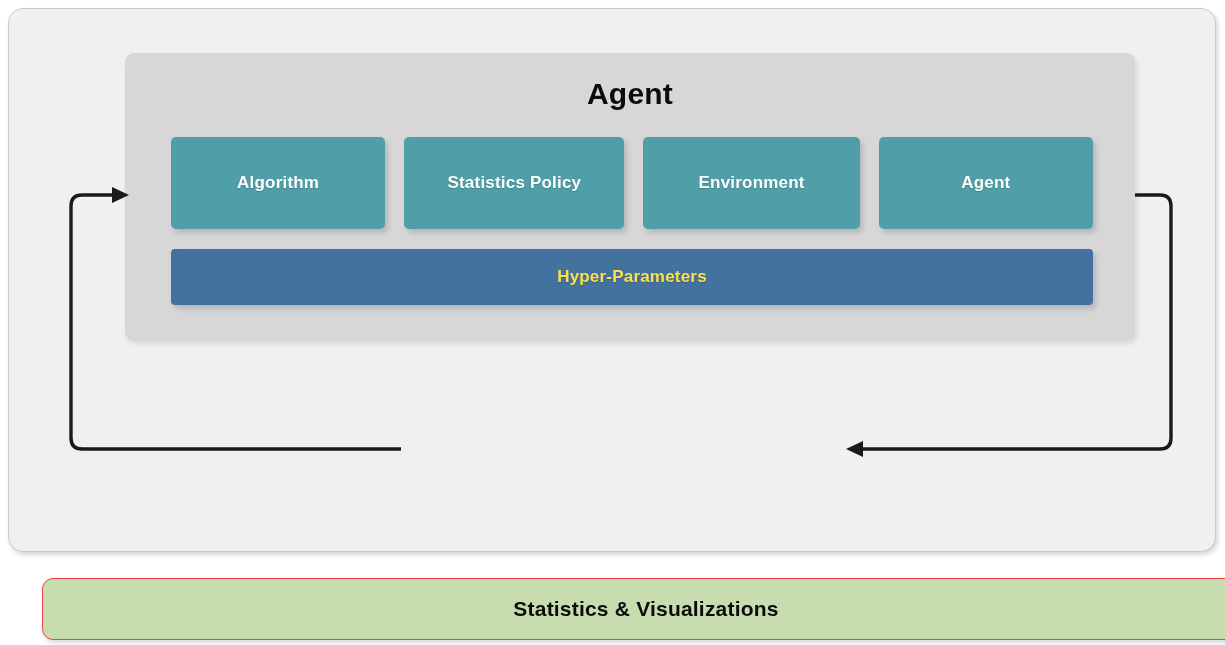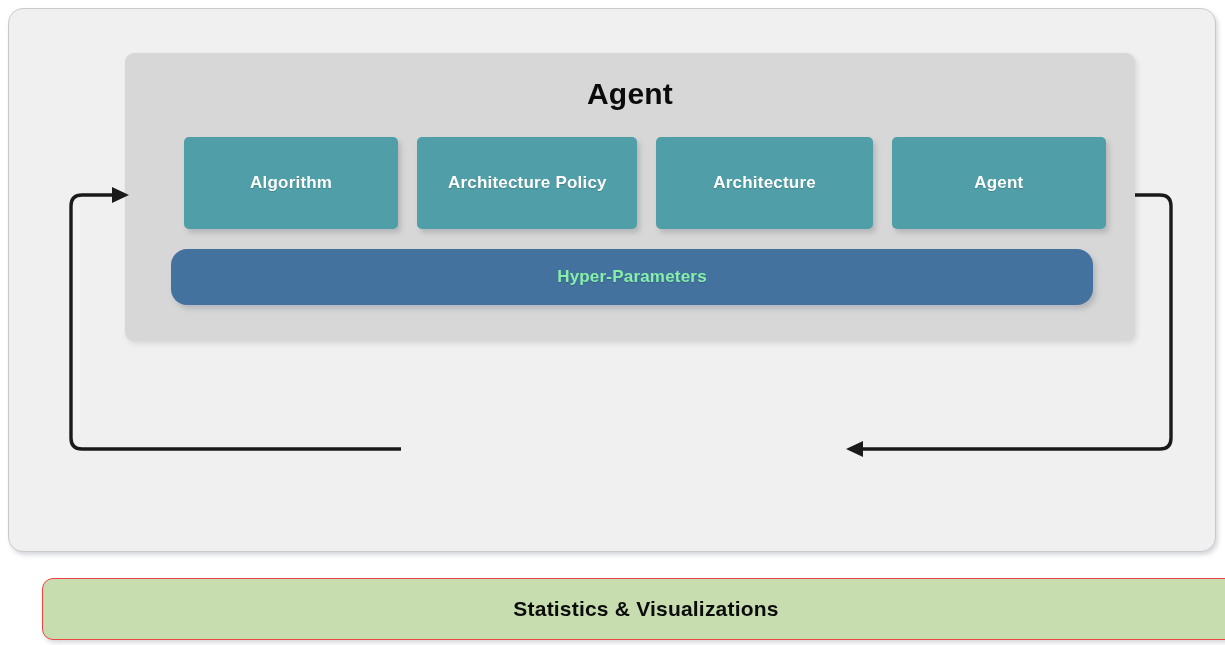"Algorithm" .component-row { margin-left: 13px -> none }
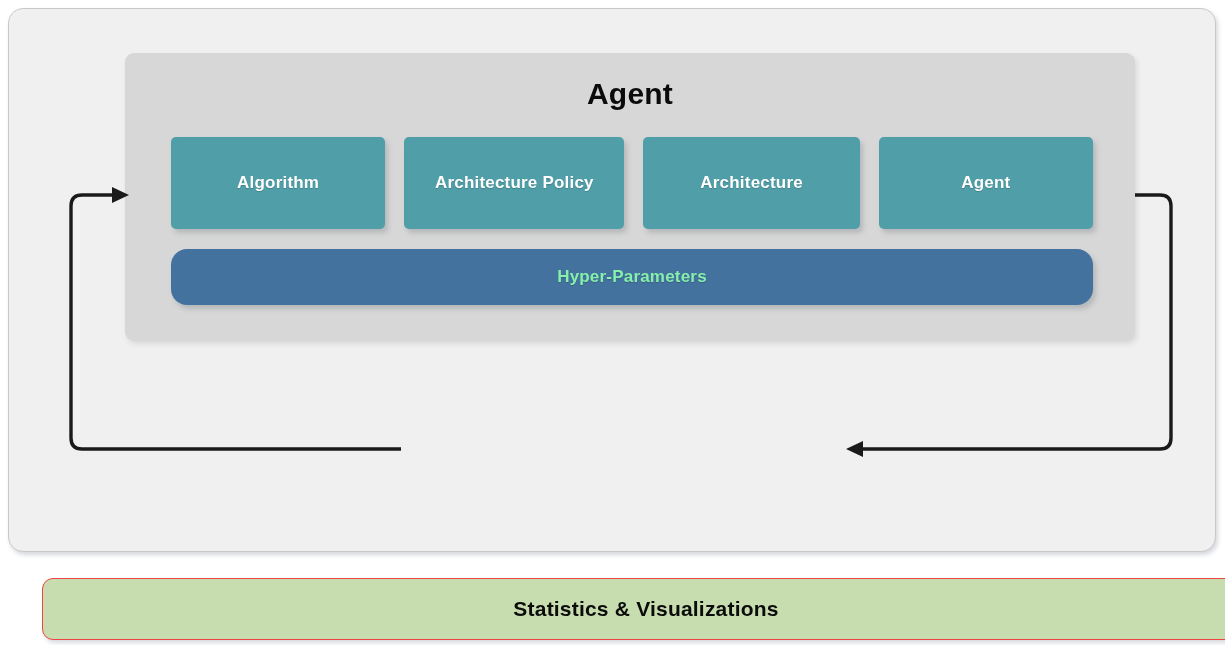"Architecture Policy" span { text: Architecture -> Statistics }
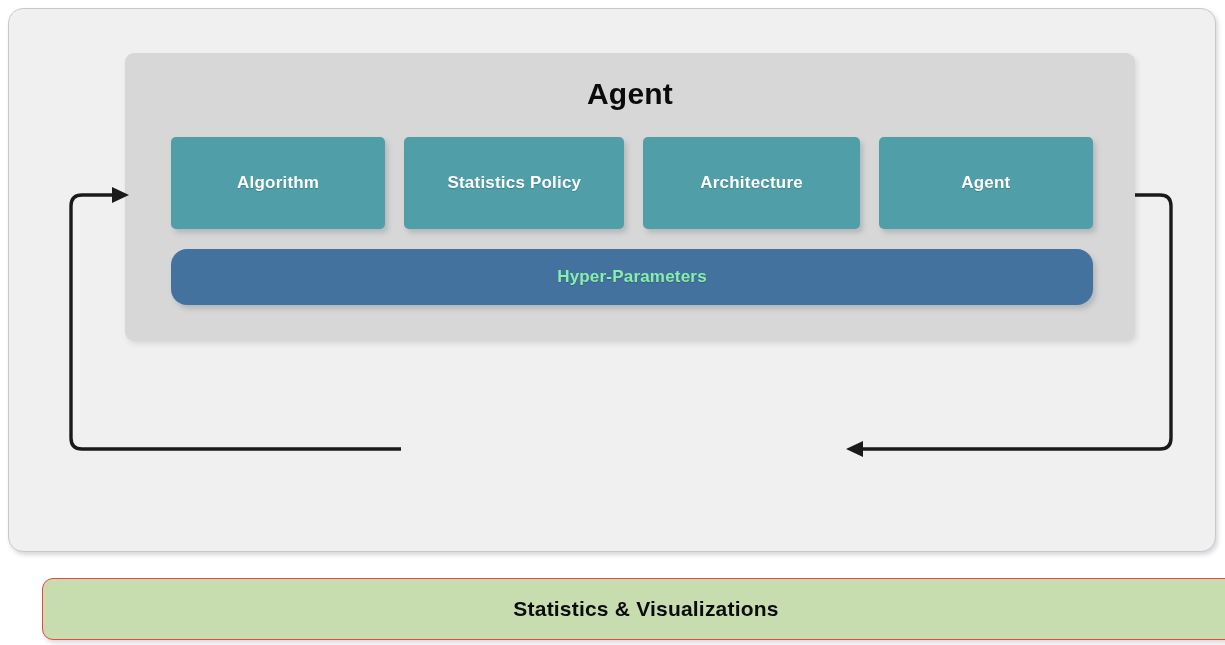"Architecture" span { text: Architecture -> Environment }
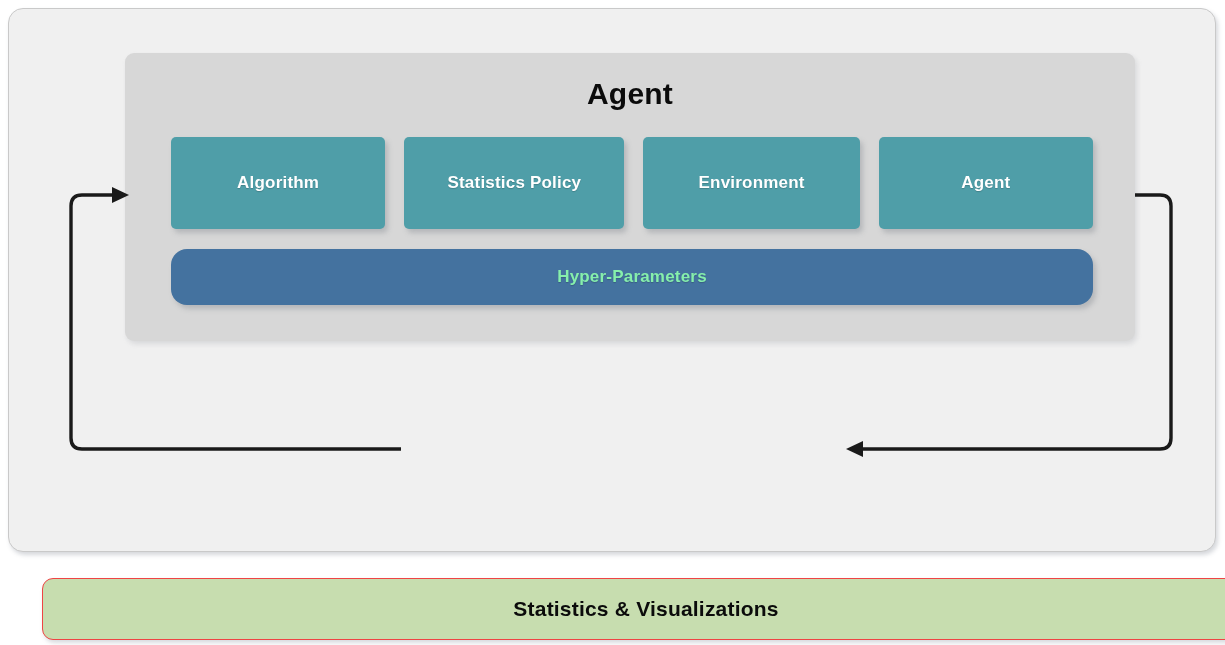"Hyper-Parameters" .hyper-bar { border-radius: 16px -> 4px; color: #86efac -> #fde047 }
